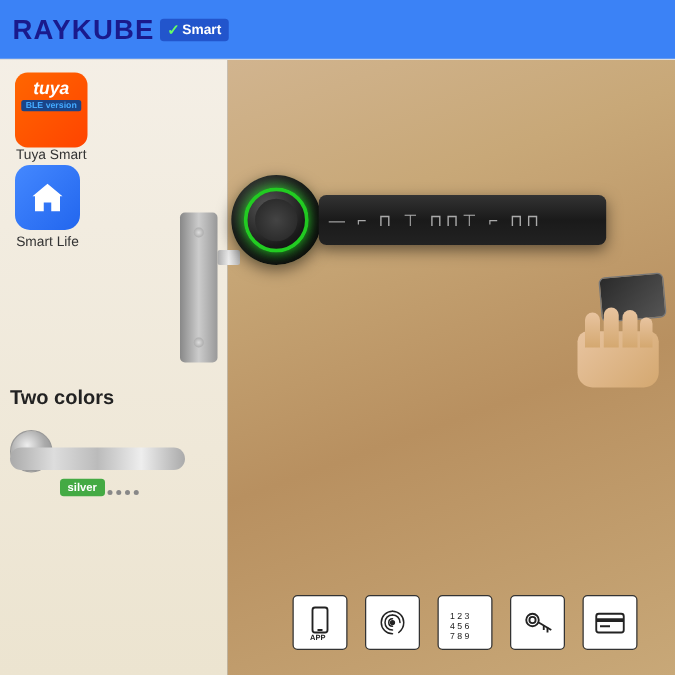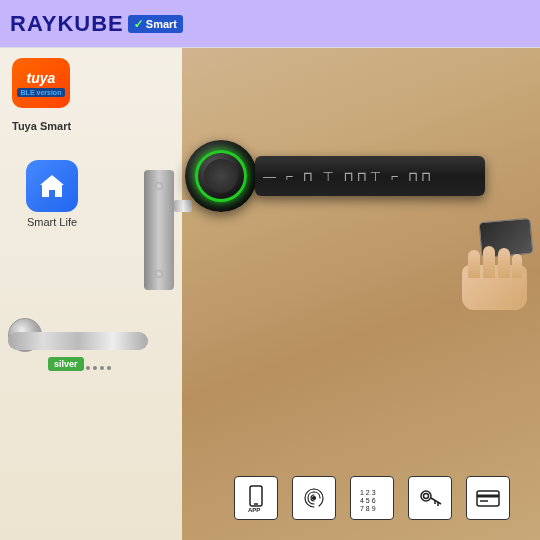"RAYKUBE" .header-bar { background: #c4b5fd -> #3b82f6 }
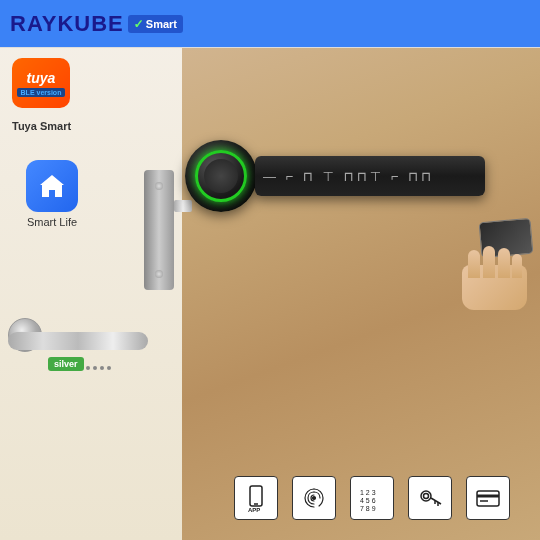"tuya" .tuya-logo-box { height: 50px -> 60px; justify-content: center -> none }
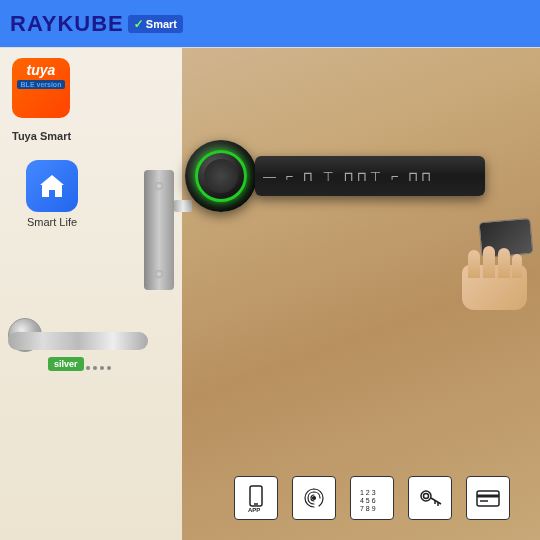"Tuya Smart" .tuya-label { font-weight: bold -> none; margin-top: 12px -> 0 }
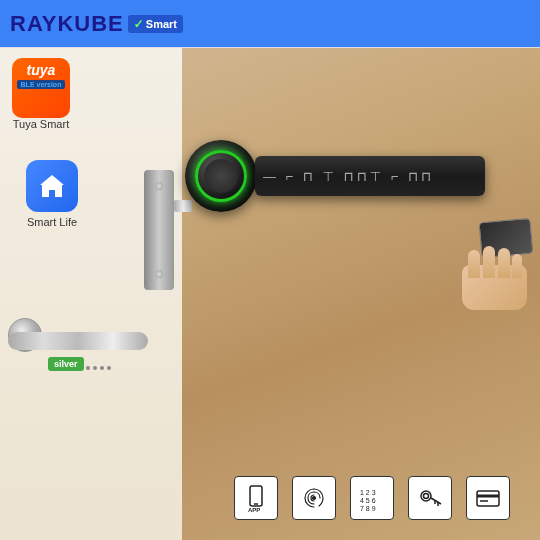"Smart Life" .smartlife-section { margin-left: 14px -> none; top: 160px -> 132px }
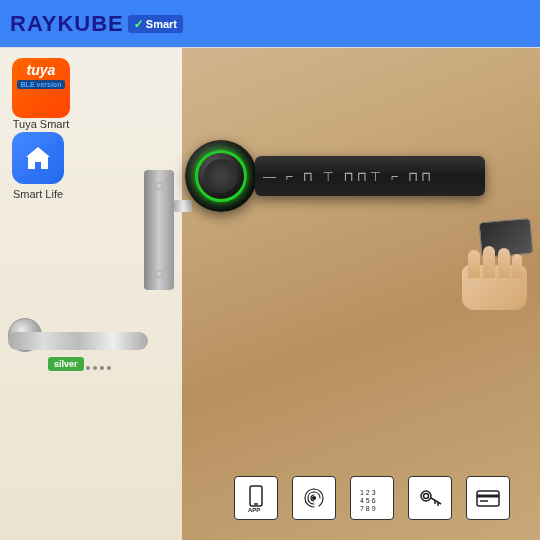"Two colors" div.two-colors-title { html: none -> <div>Two colors</div> }
